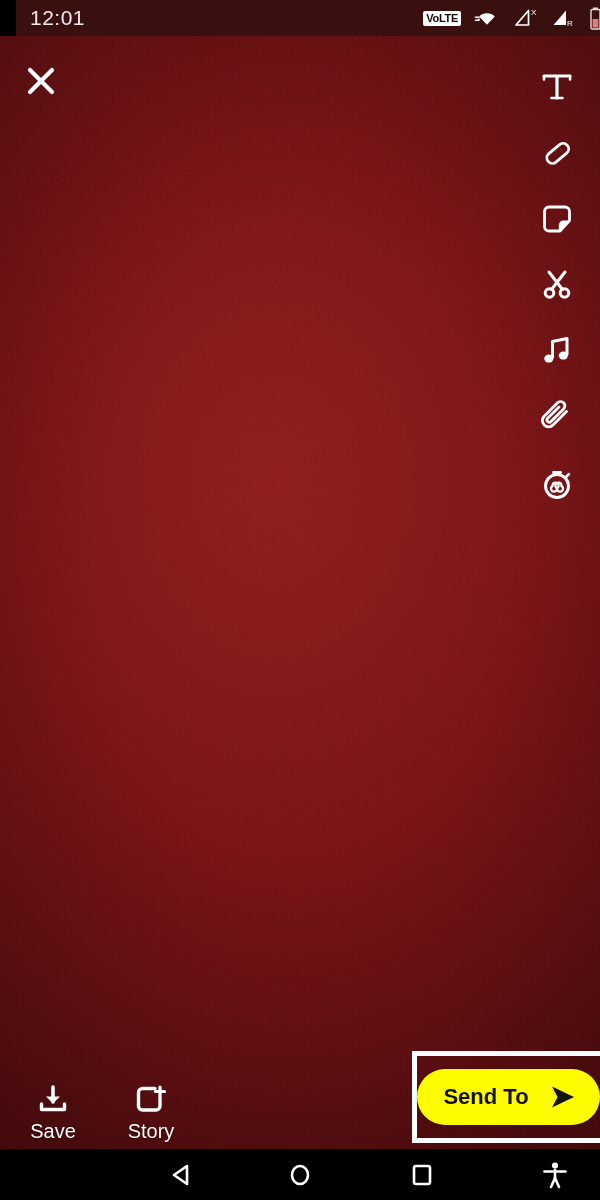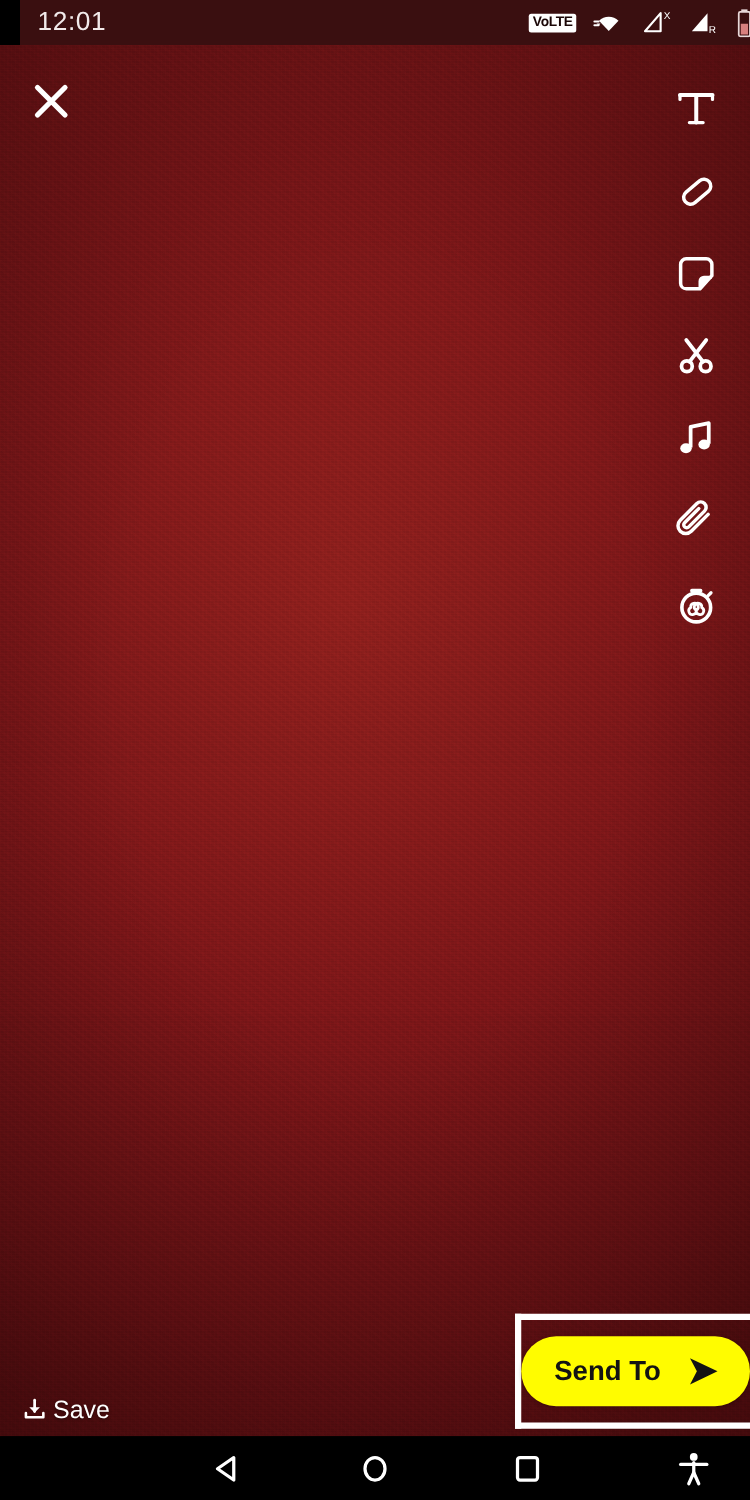"Save" .action { flex-direction: none -> column }
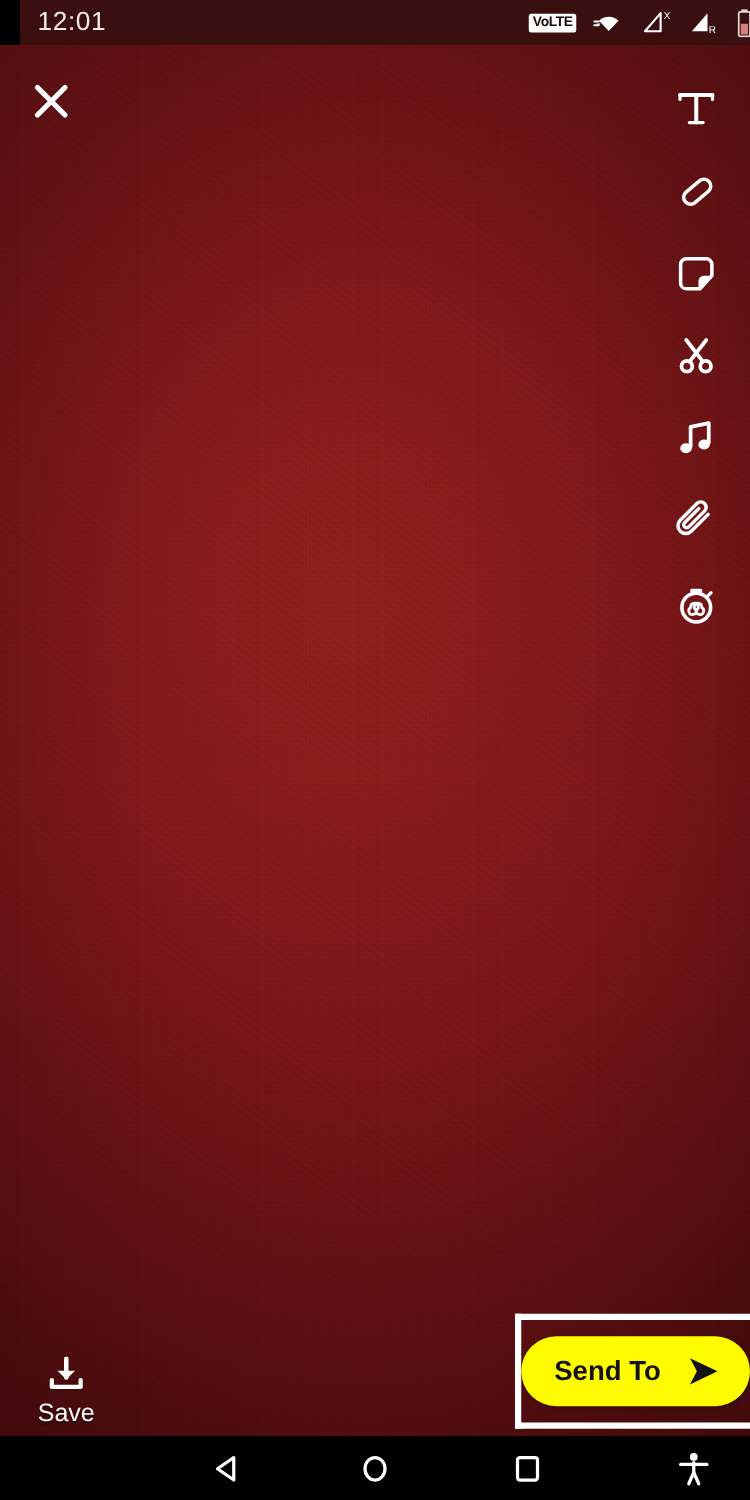"Story" div.action { html: none -> <div> <svg> <path></path> <path></path> </svg> <span>Story</span> </div> }
